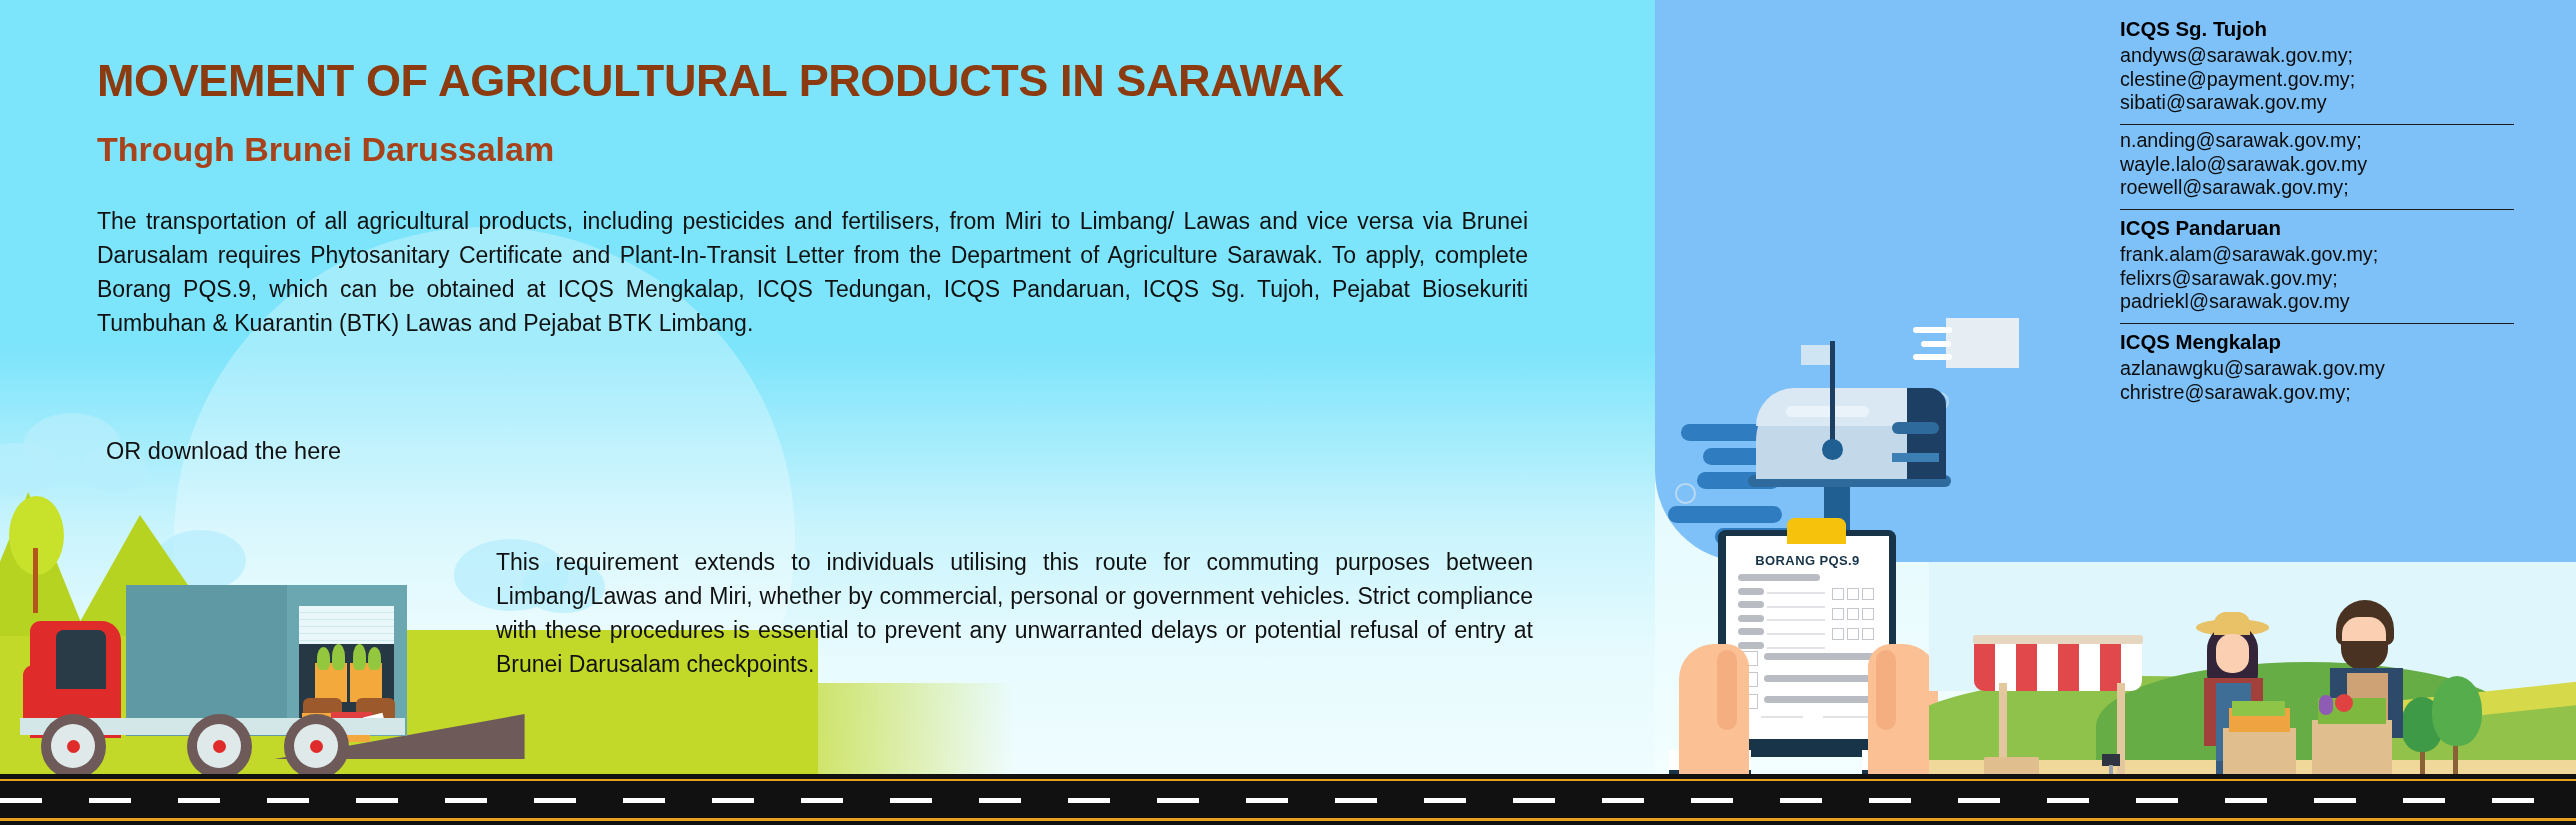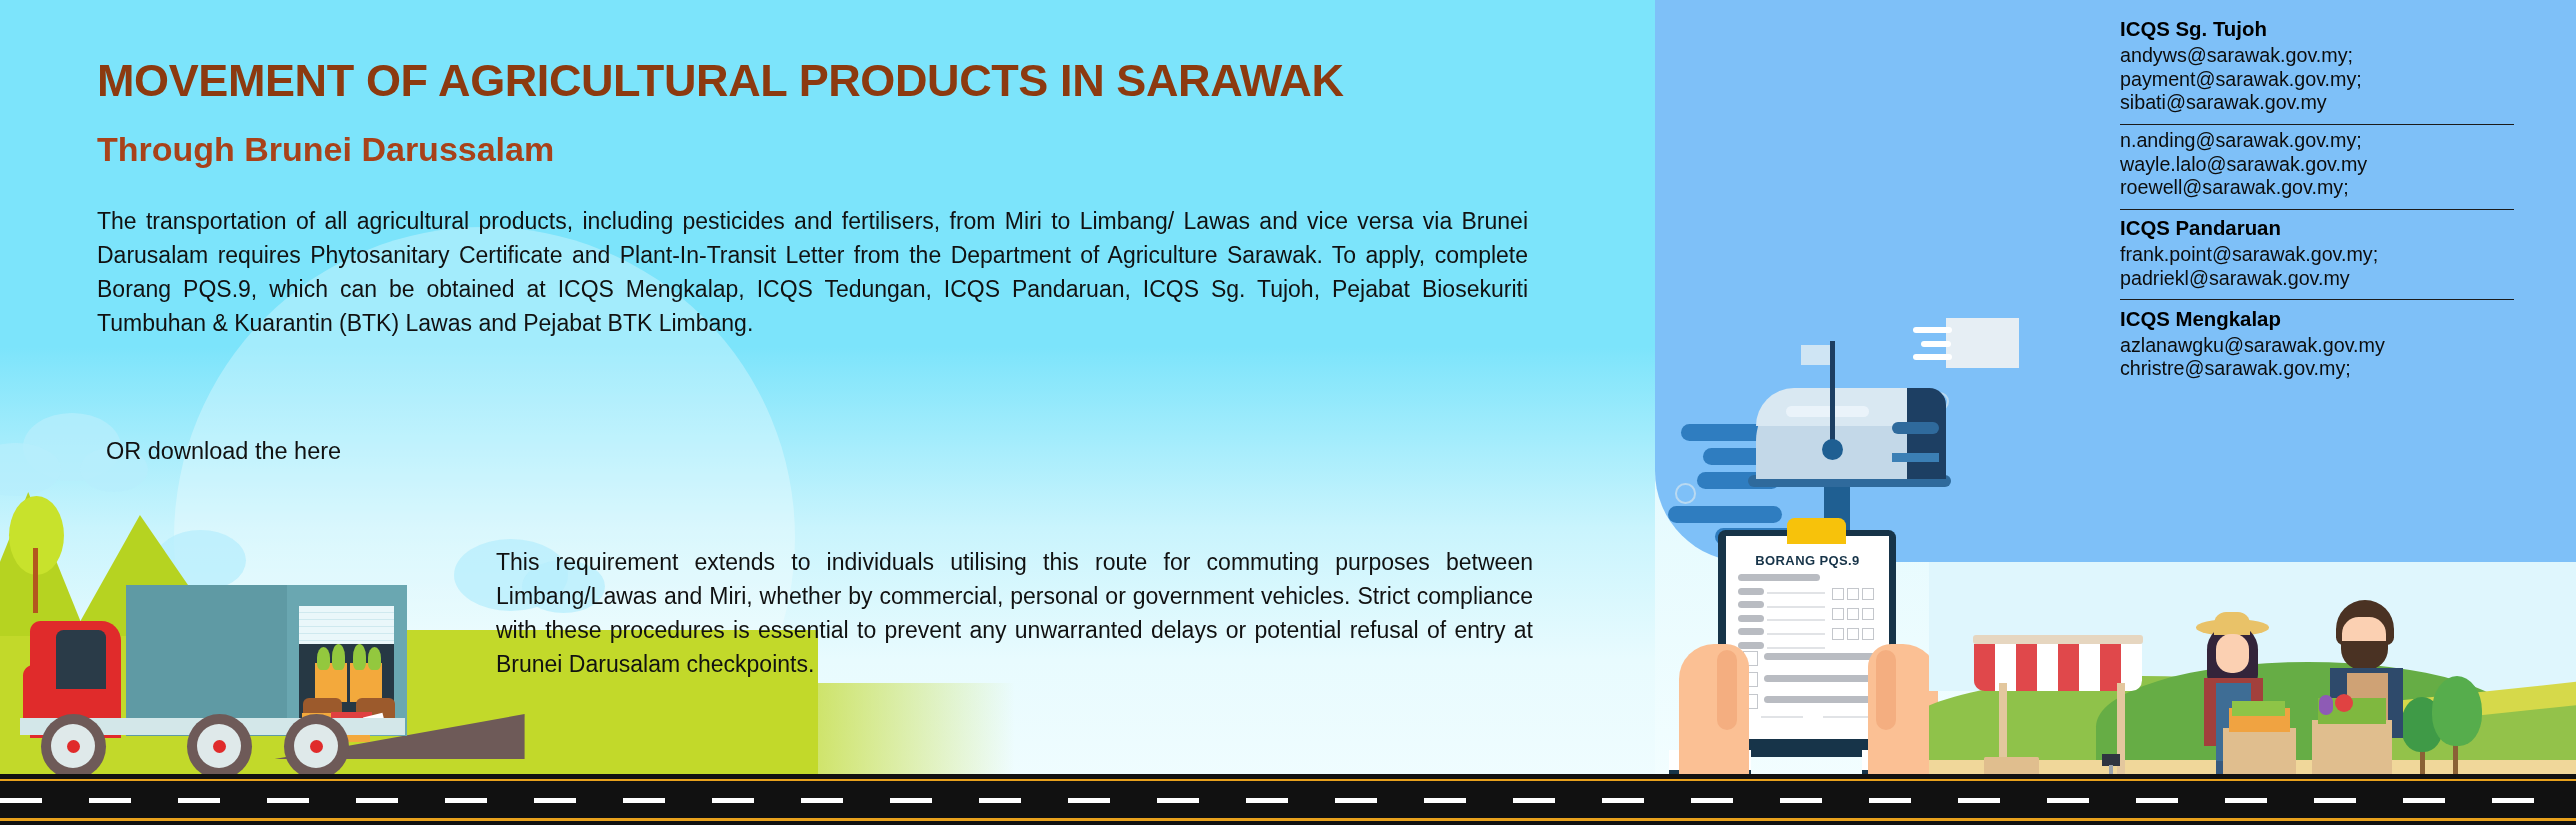"payment@sarawak.gov.my;" div.icqs-email { text: payment@sarawak.gov.my -> clestine@payment.gov.my }
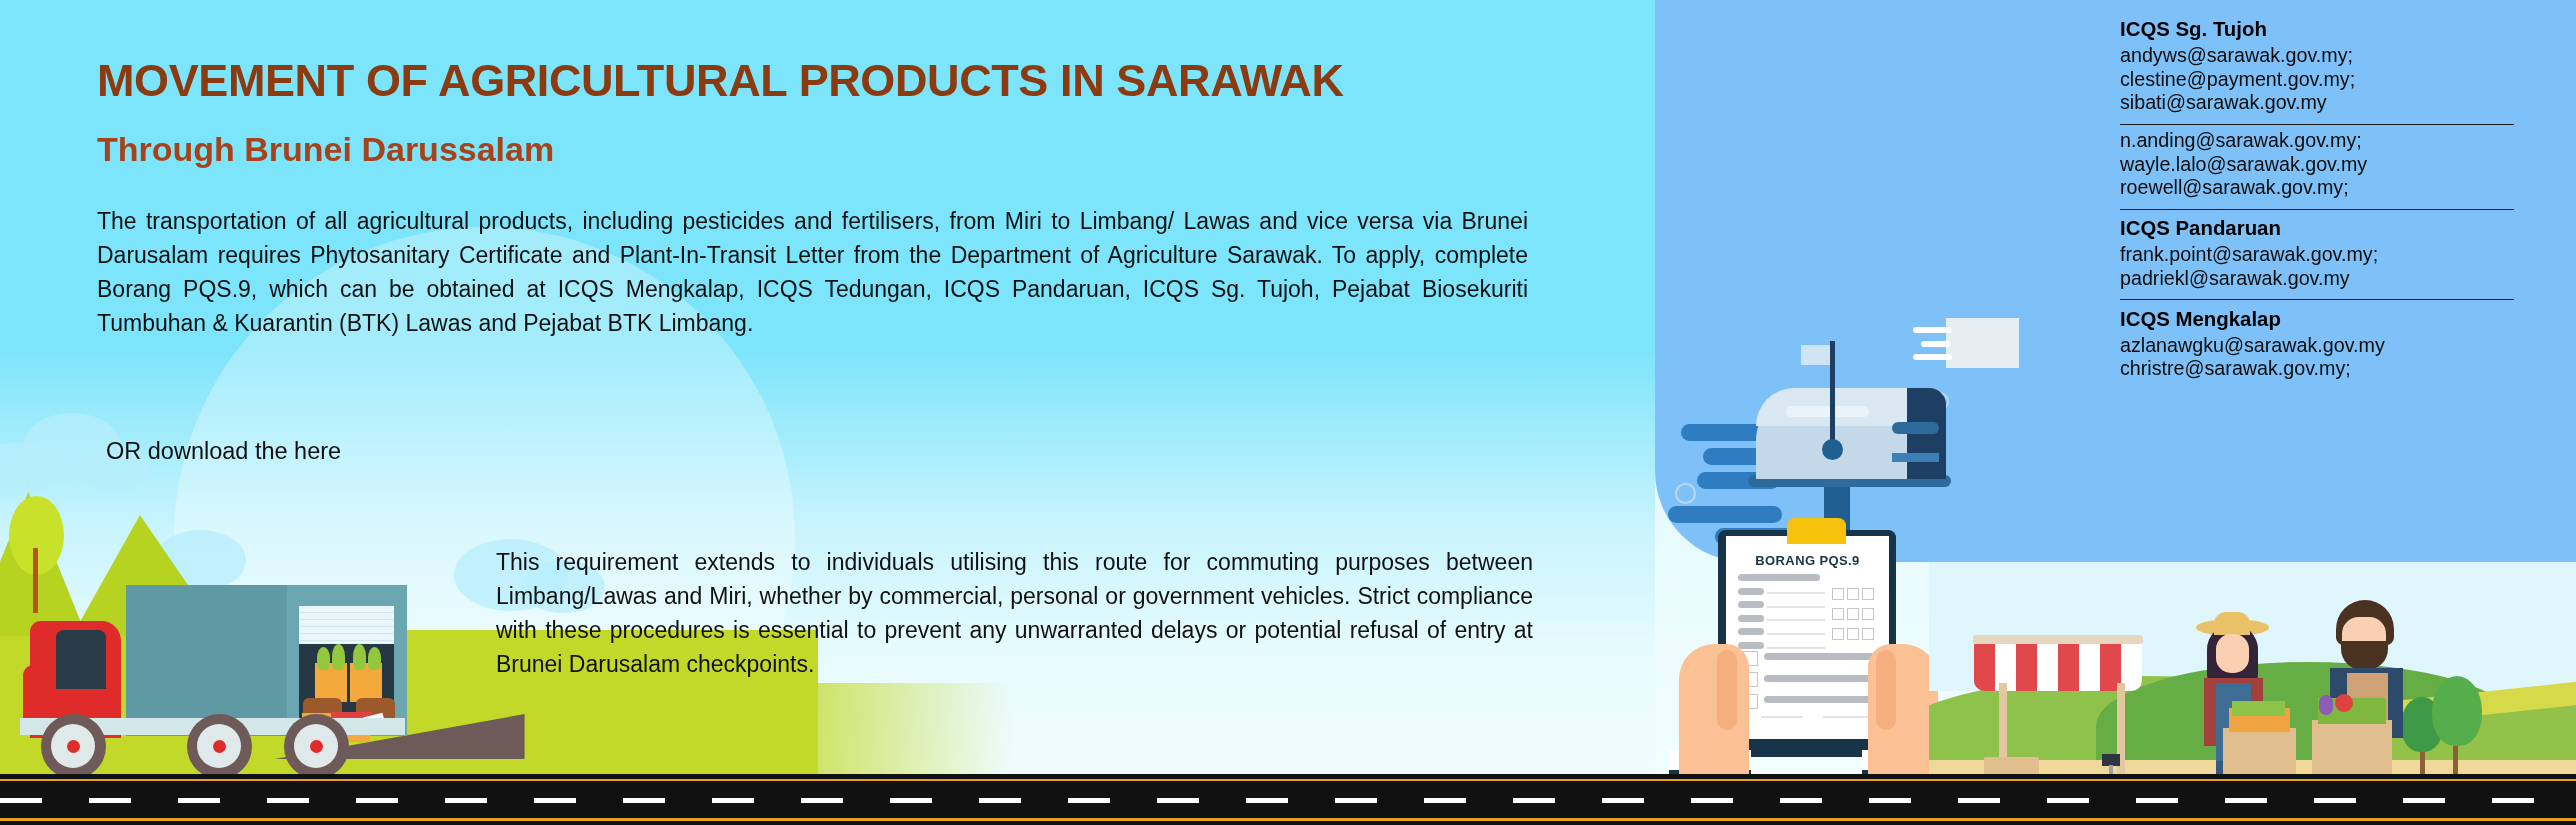"frank.point@sarawak.gov.my;" div.icqs-email { text: frank.point@sarawak.gov.my -> frank.alam@sarawak.gov.my }
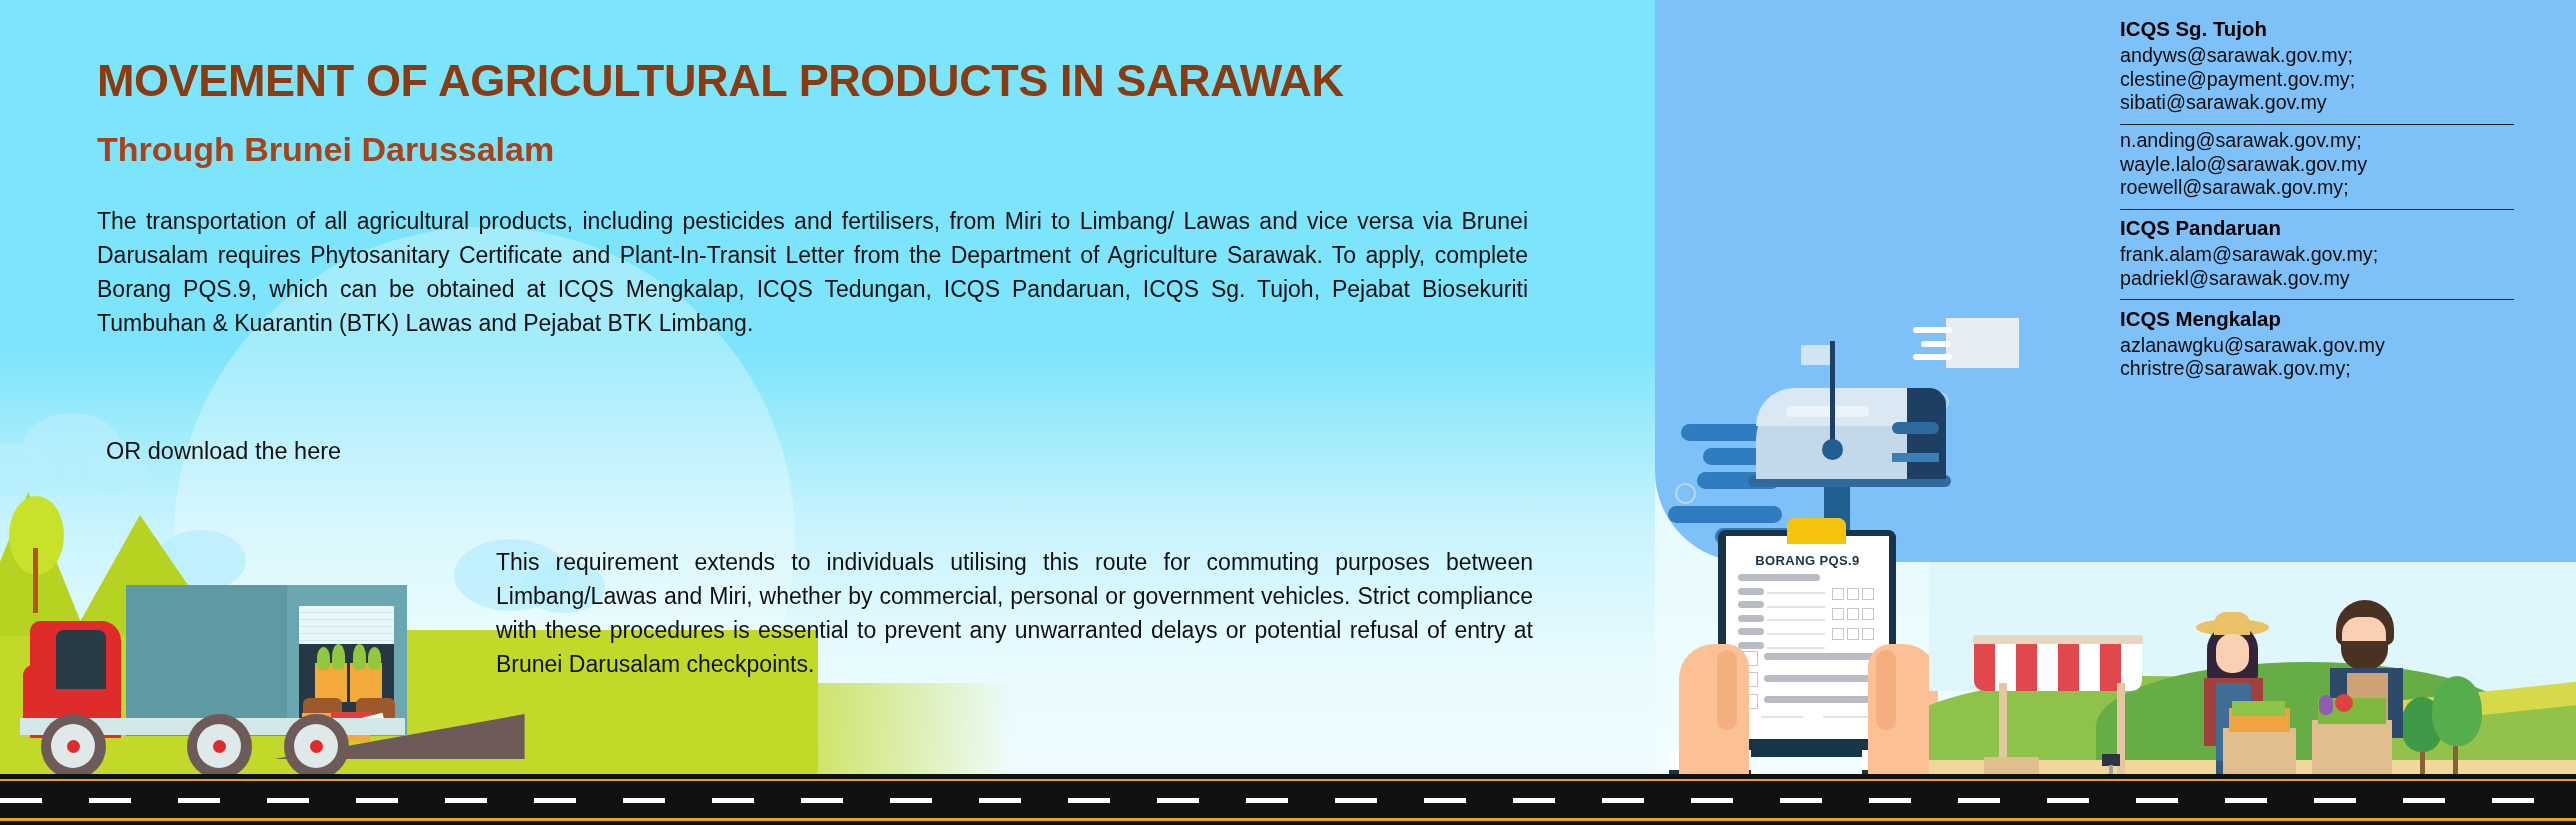"felixrs@sarawak.gov.my;" div.icqs-email { html: none -> <div>felixrs@sarawak.gov.my;</div> }
